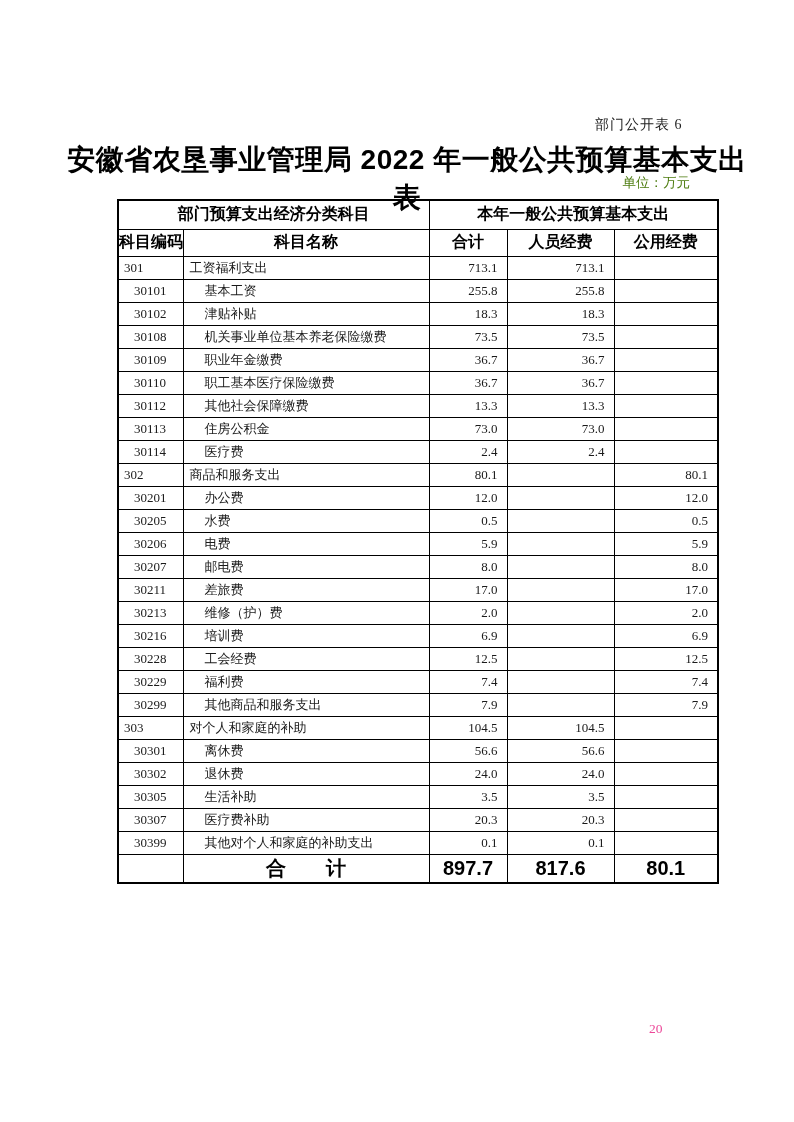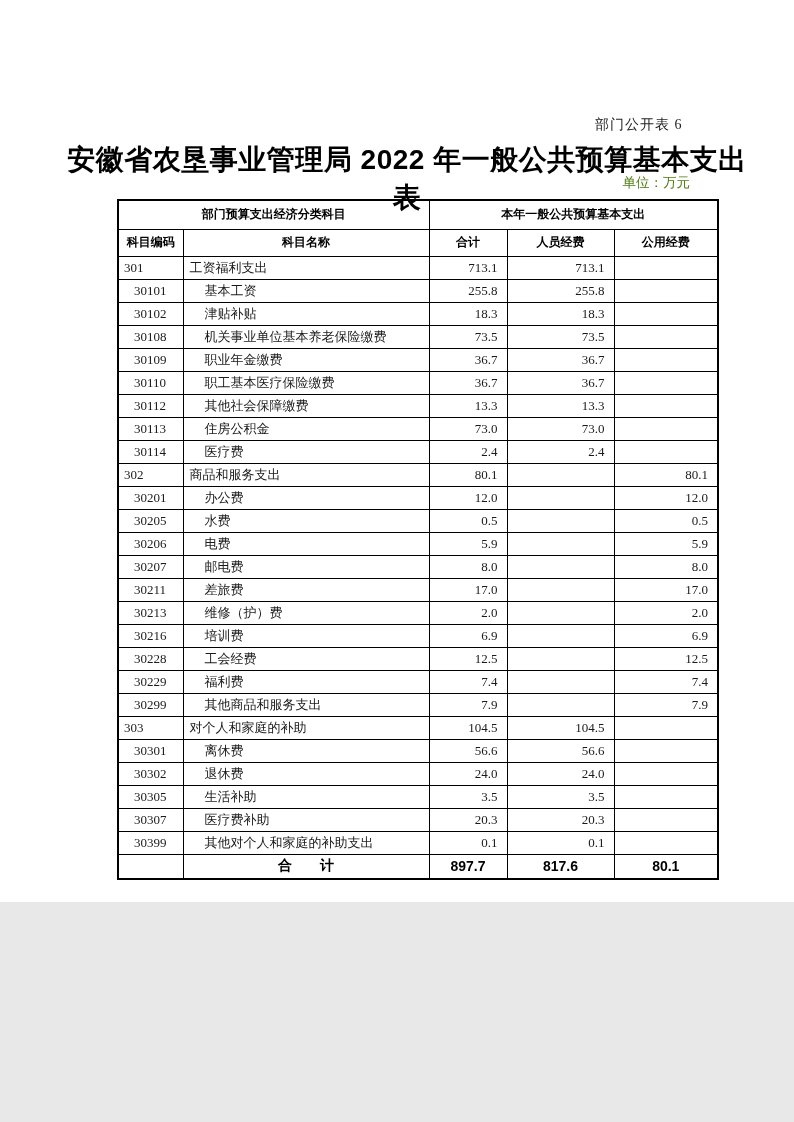"部门公开表 6" .sheet { height: 902px -> 1122px }
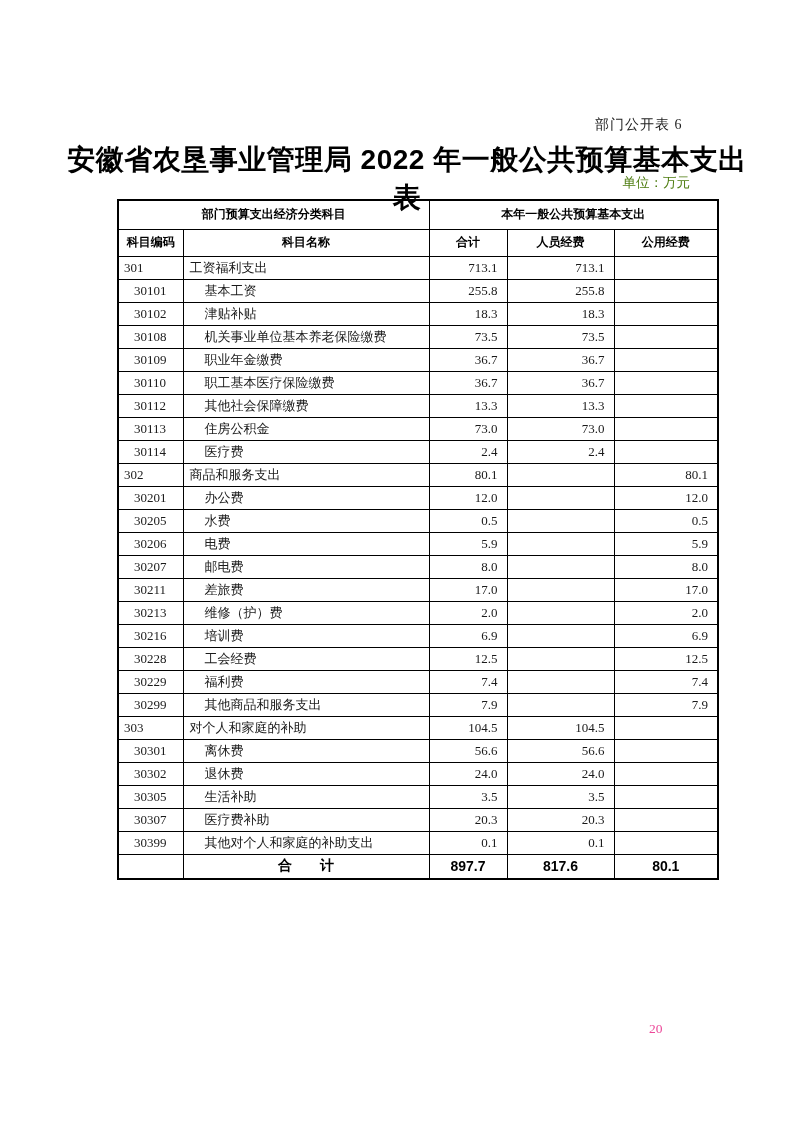"部门预算支出经济分类科目" thead th { font-size: 12px -> 16px }
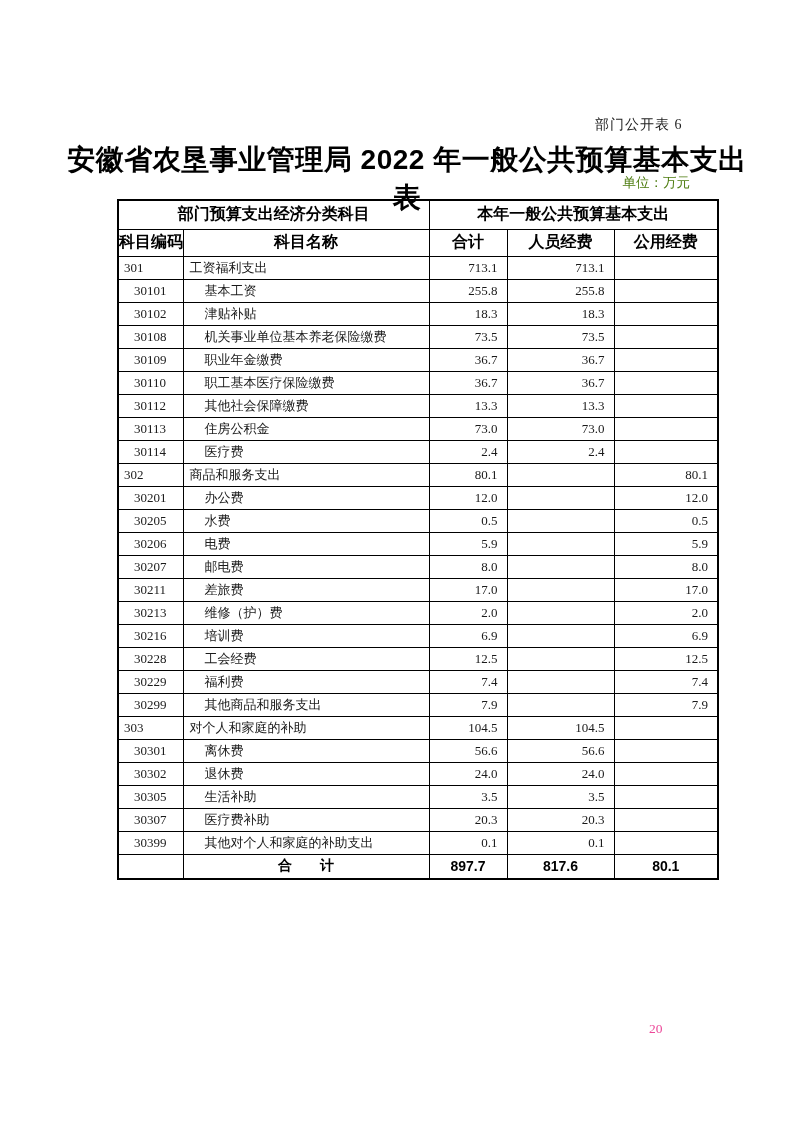"合 计" tfoot td { font-size: 14px -> 20px }
